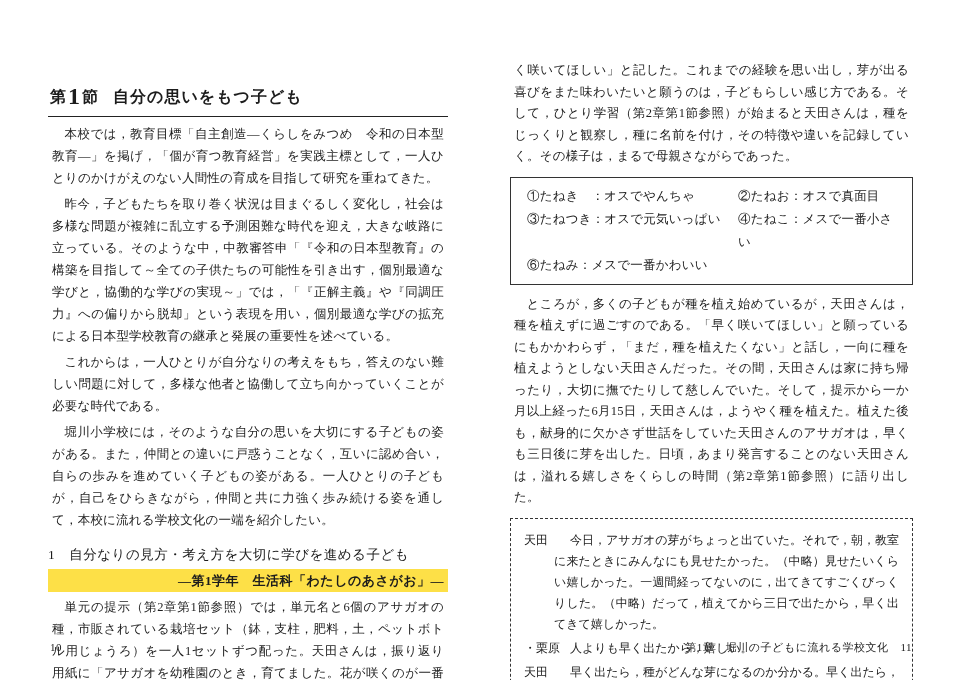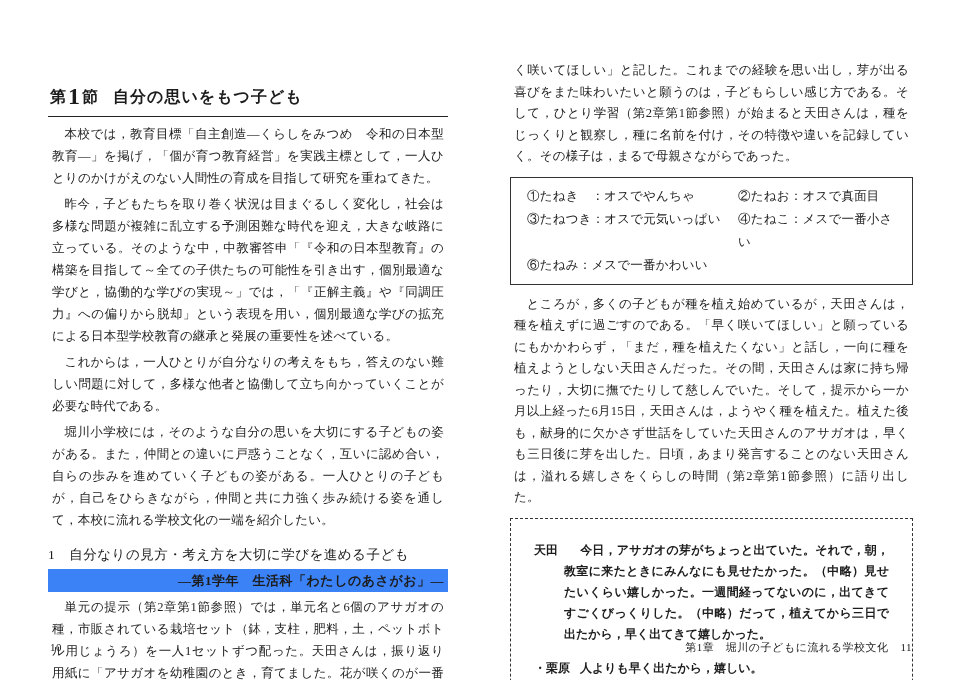"天田" .dialogue-entry { font-weight: bold -> none; margin: 13px -> 3px }
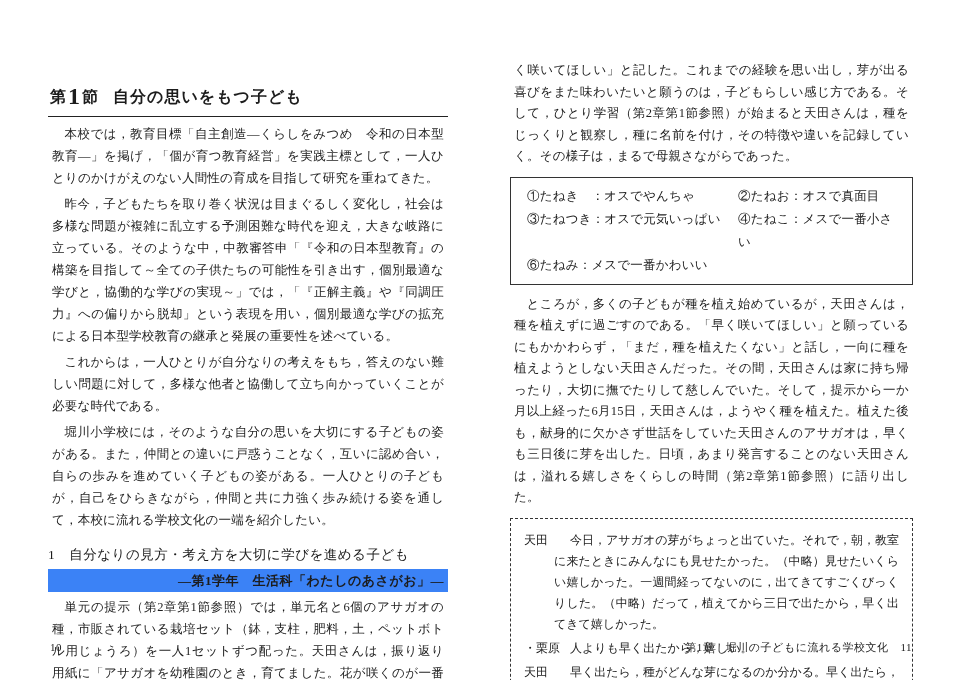"―第1学年 生活科「わたしのあさがお」―" .unit-banner { background: #3b82f6 -> #fde047 }
